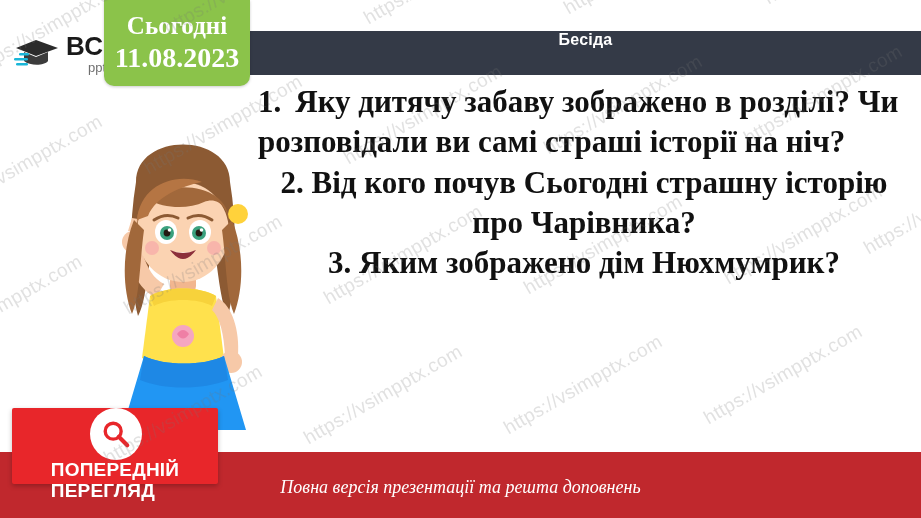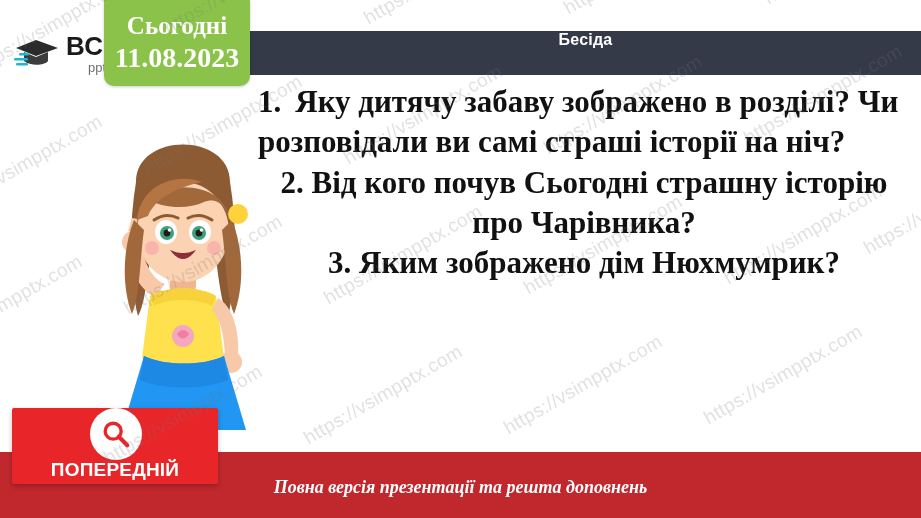"ПЕРЕГЛЯД" div { html: none -> <div>ПЕРЕГЛЯД</div> }
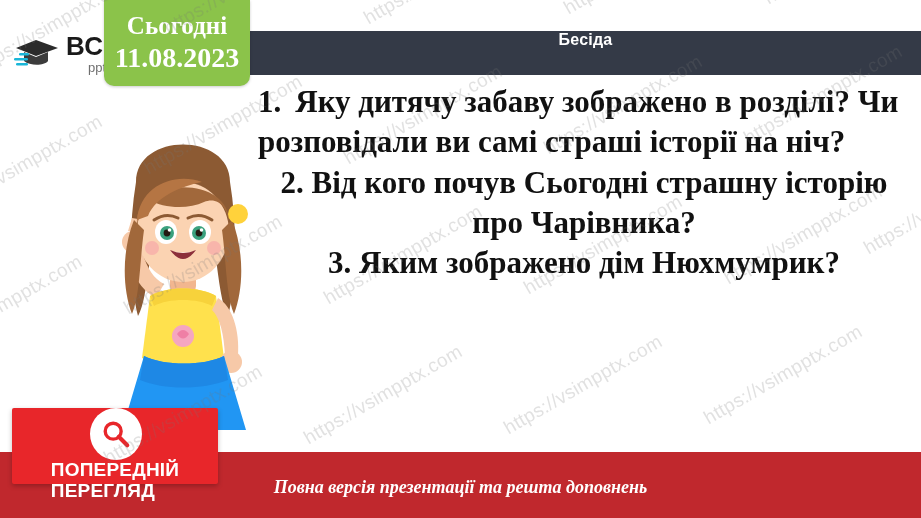"Повна версія презентації та решта" .bottom-banner div { font-weight: bold -> normal }
